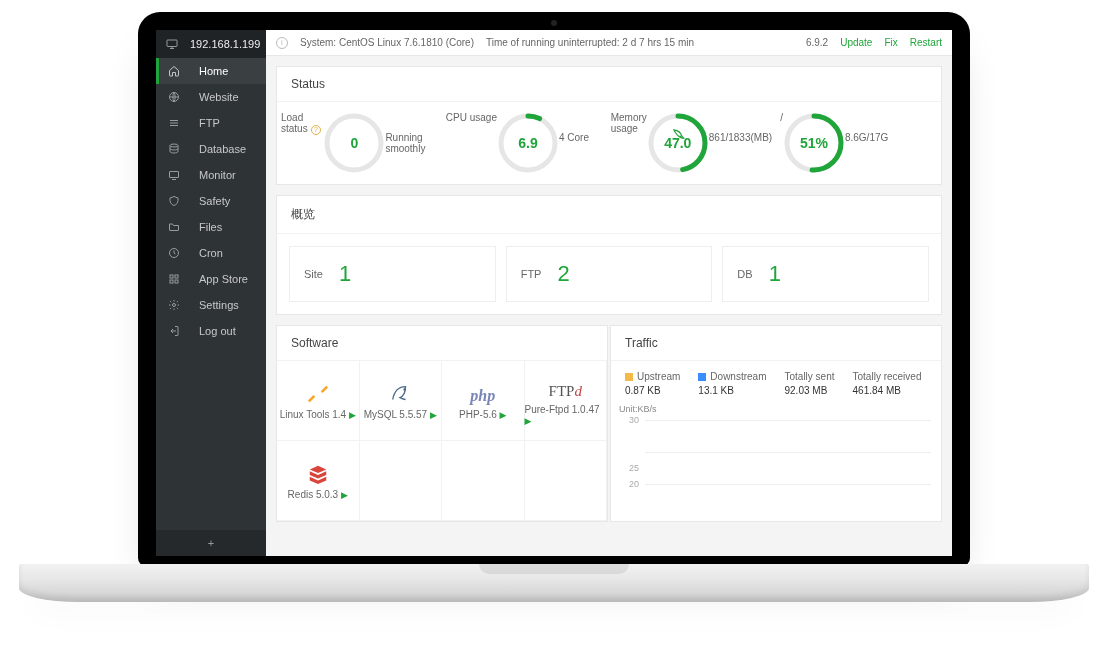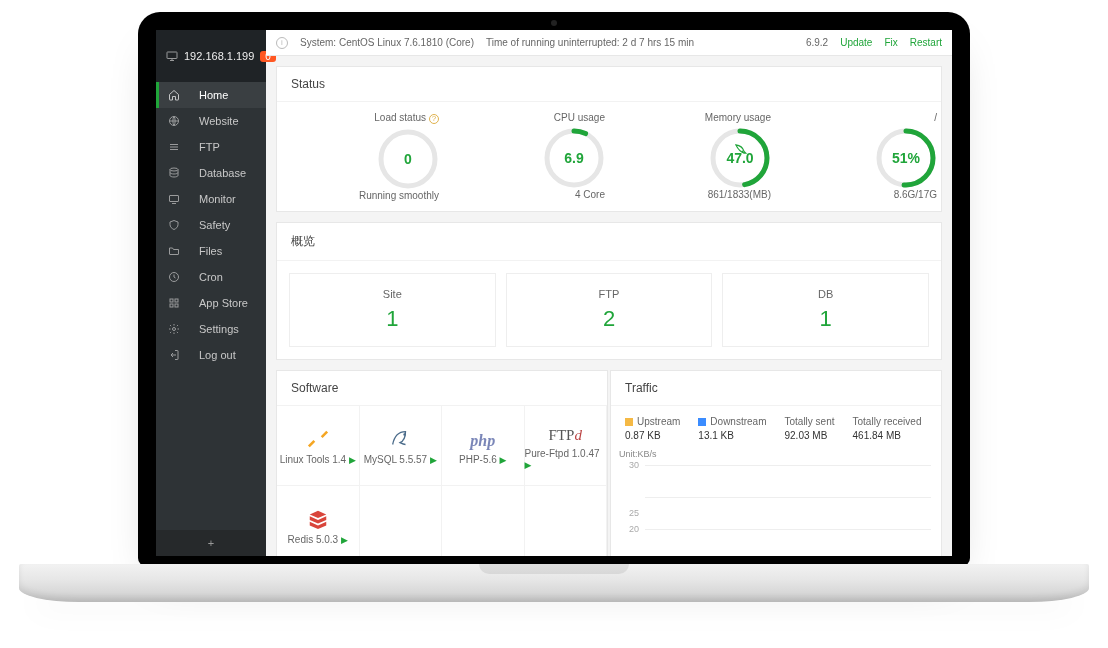"192.168.1.199" .sb-top { gap: 6px -> 12px; padding: 20px 10px -> 8px 10px }
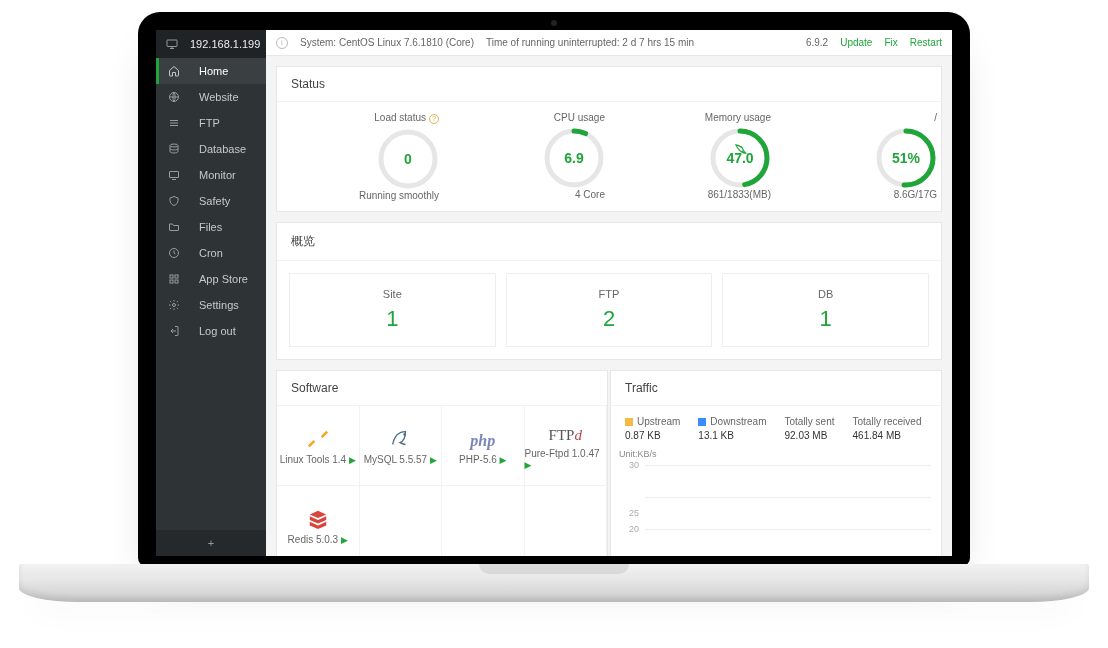"Load status ?" .gauge { align-items: flex-end -> flex-start; flex-direction: column -> none }
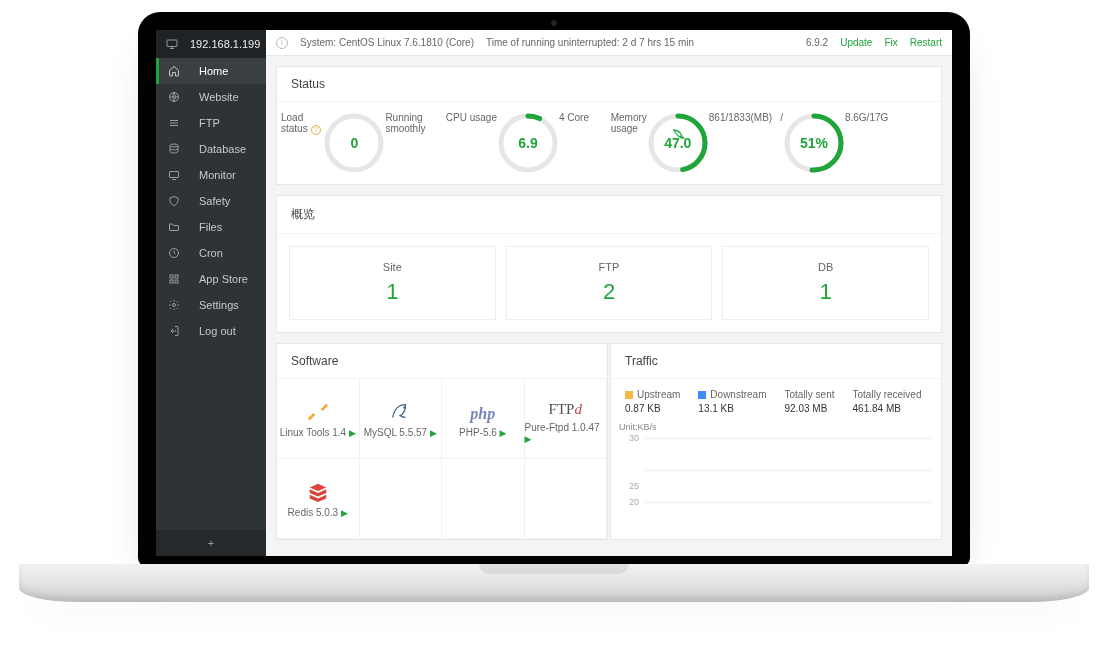"Running smoothly" .gauge-sub { margin-top: 0 -> 20px }
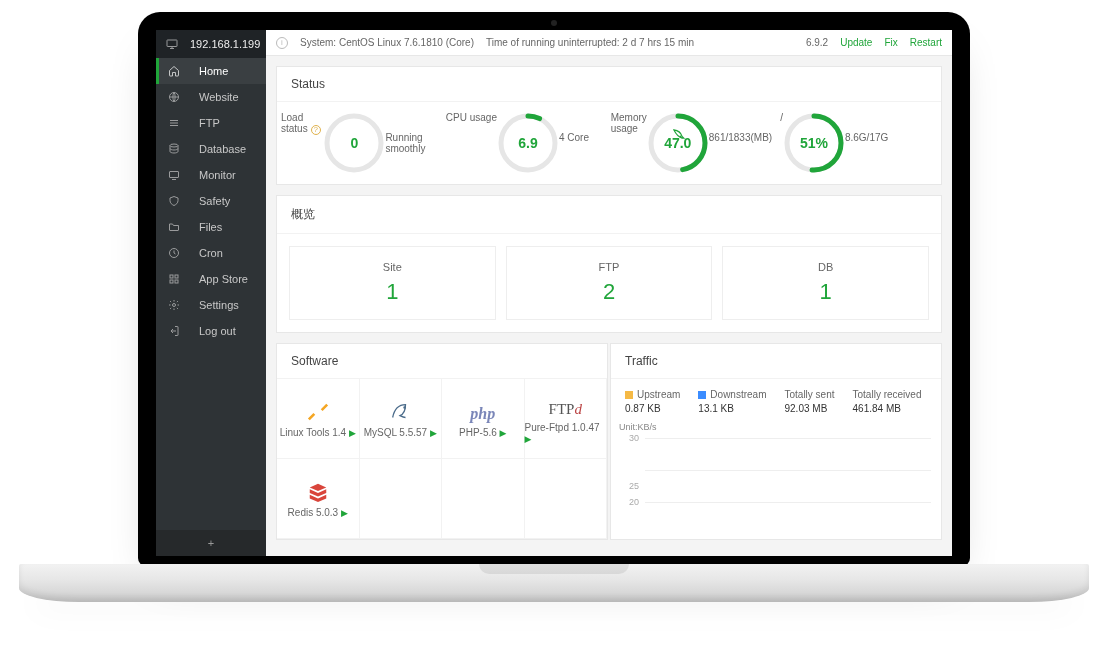"Site" .ocard { flex-direction: column -> row; gap: 6px -> 16px; justify-content: flex-end -> flex-start }
